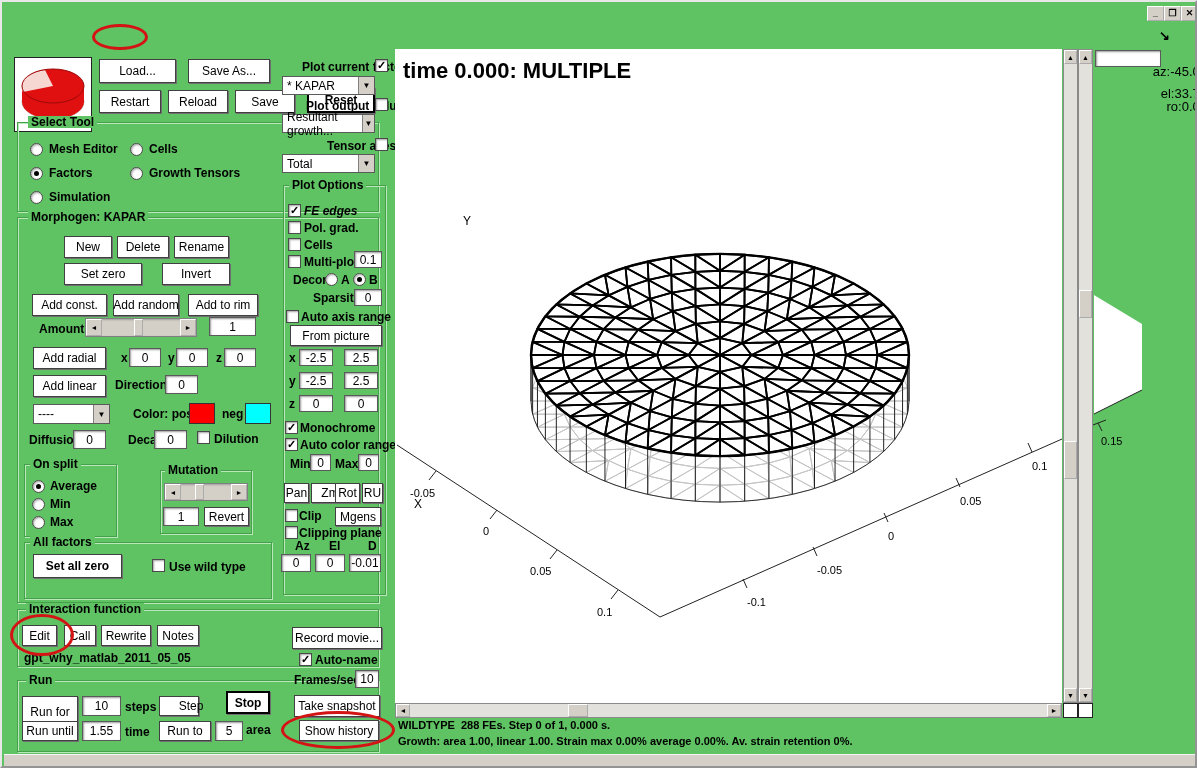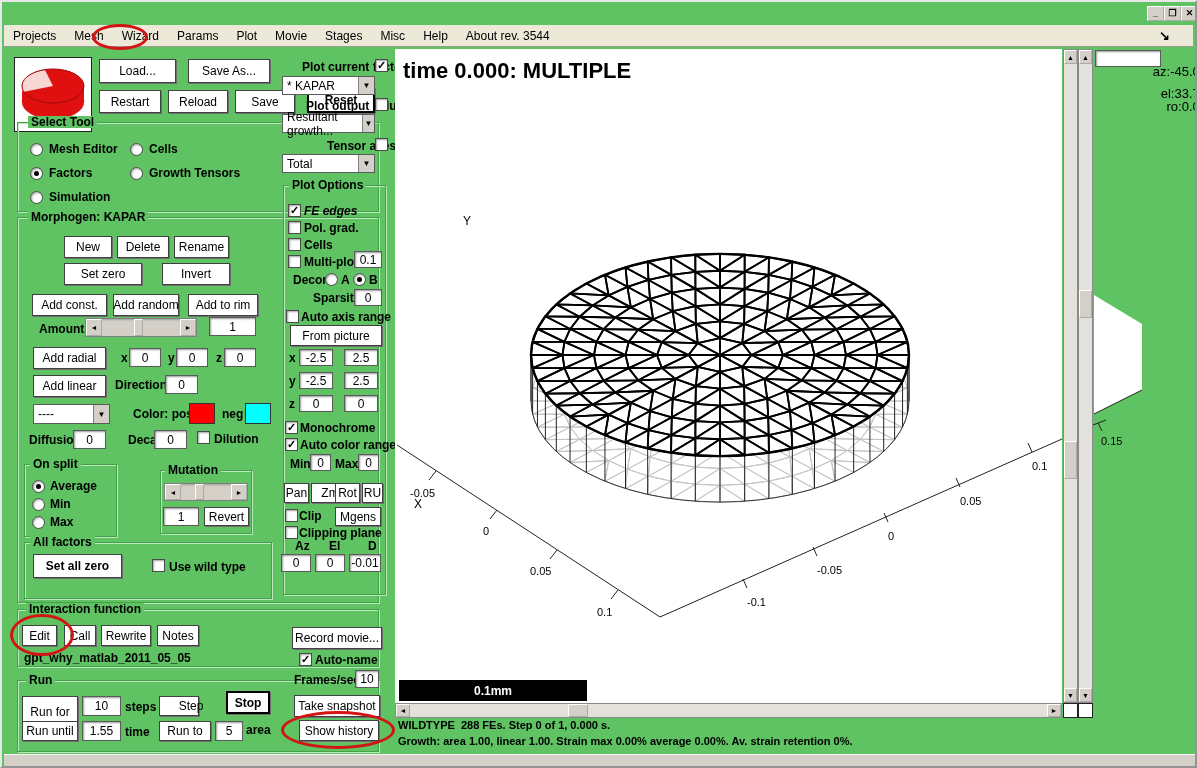"Projects" div { html: <div> <span>Projects</span> <span>Mesh</span> <span>Wizard</span> <span>Params</span> <span>Plot</span> <span>Movie</span> <span>Stages</span> <span>Misc</span> <span>Help</span> <span>About rev. 3544</span> </div> -> none }
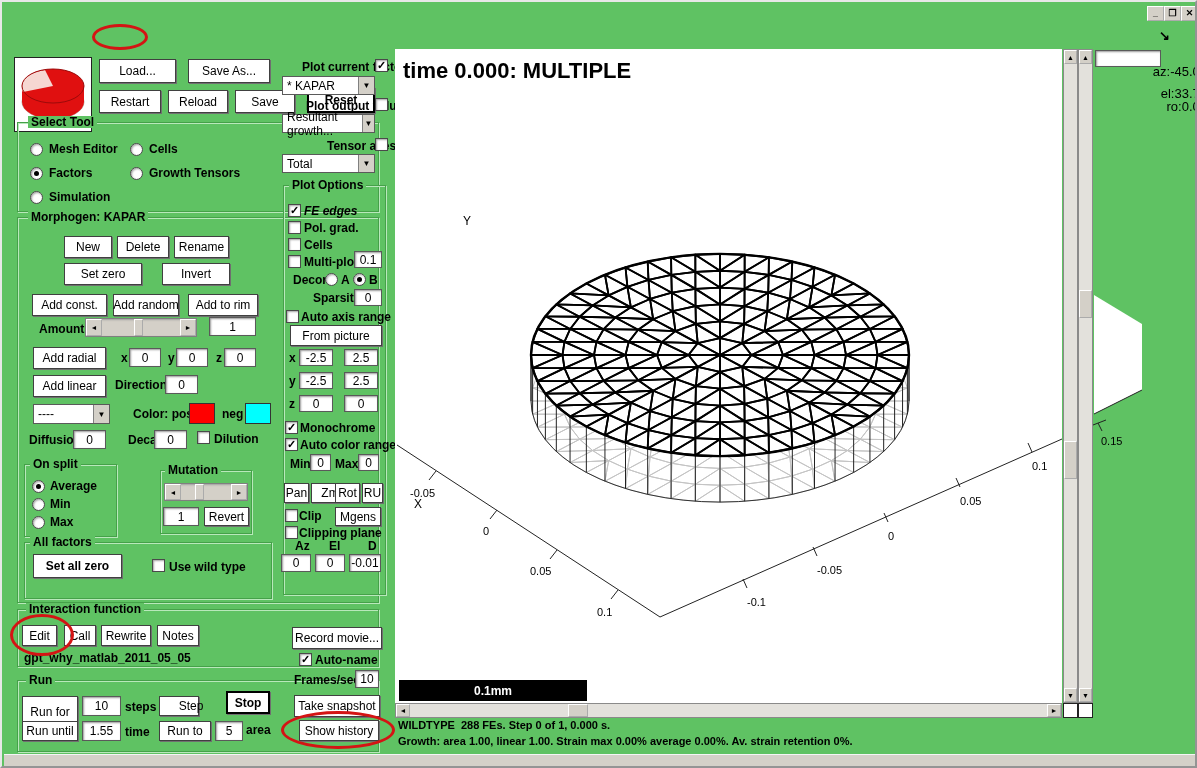"0.1mm" div { html: <div> <span>0.1mm</span> </div> -> none }
